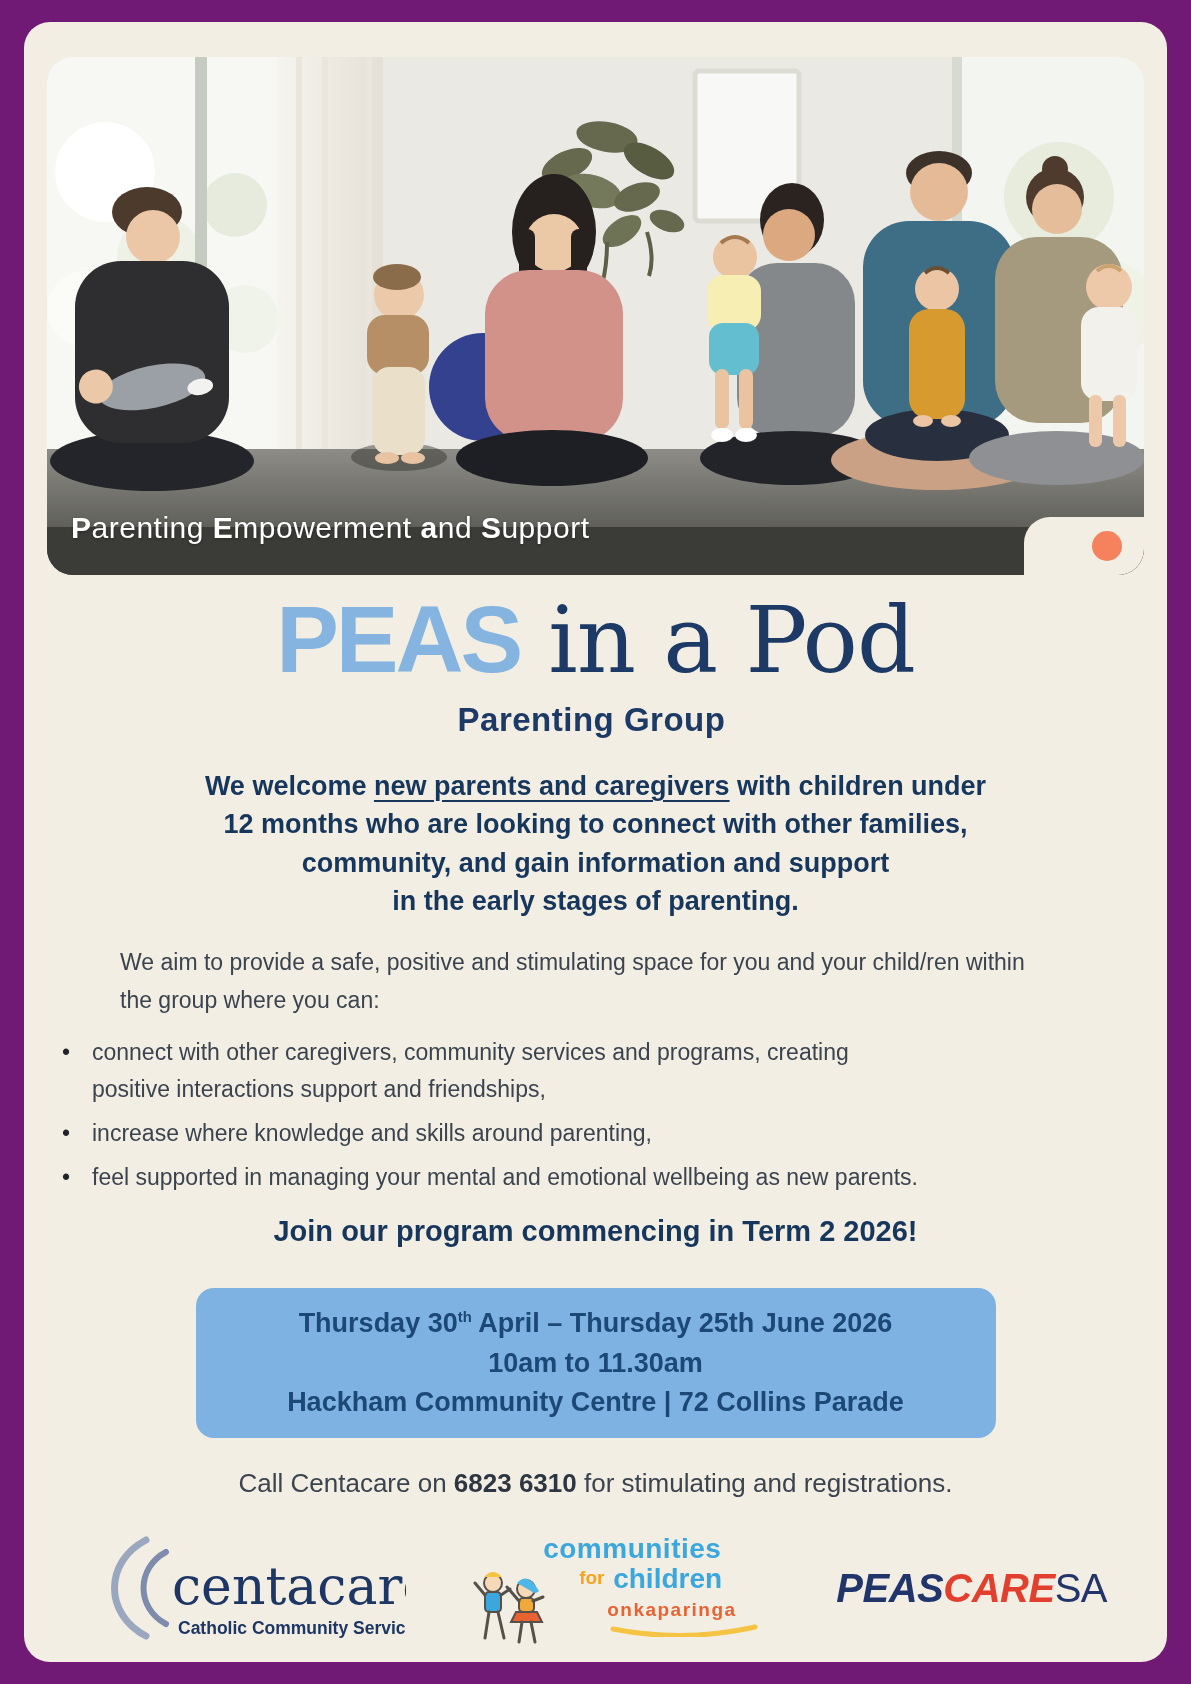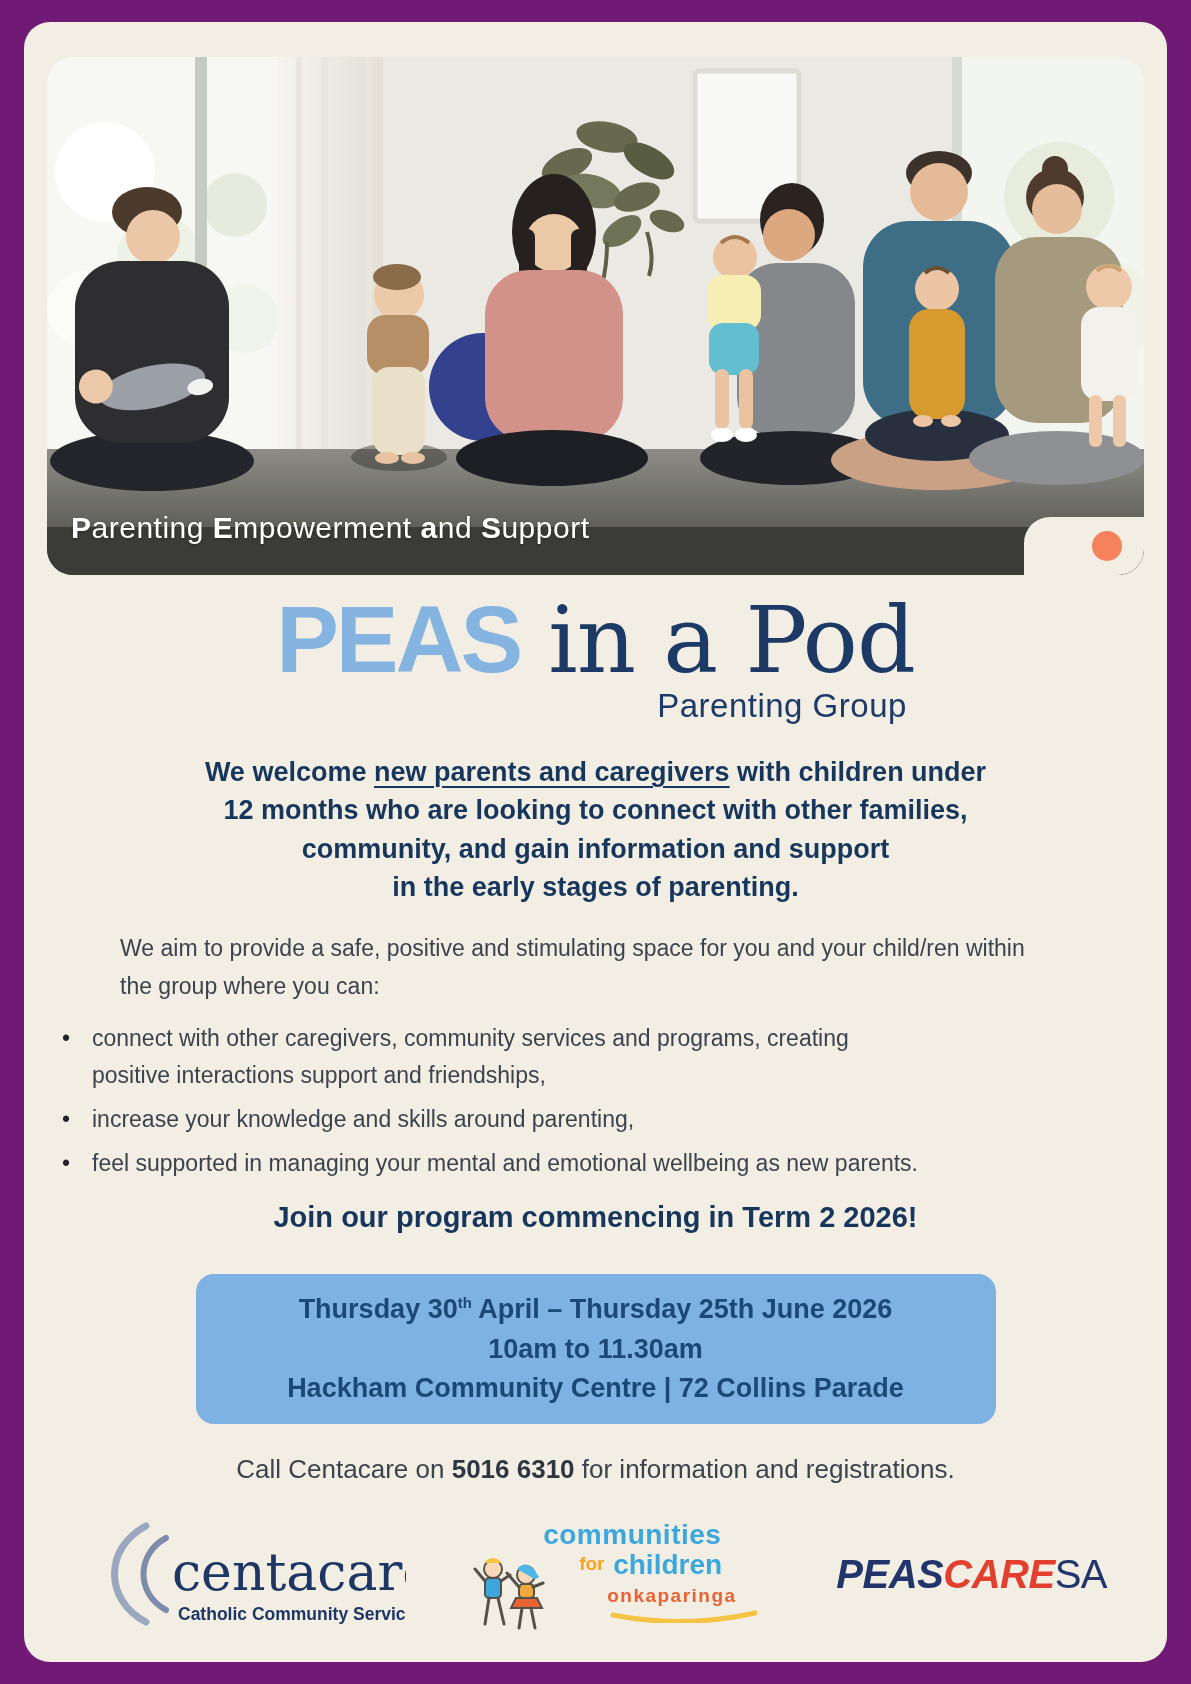"Parenting Group" .title-sub { font-weight: 400 -> 700; margin-top: 0 -> 14px; text-align: right -> center }
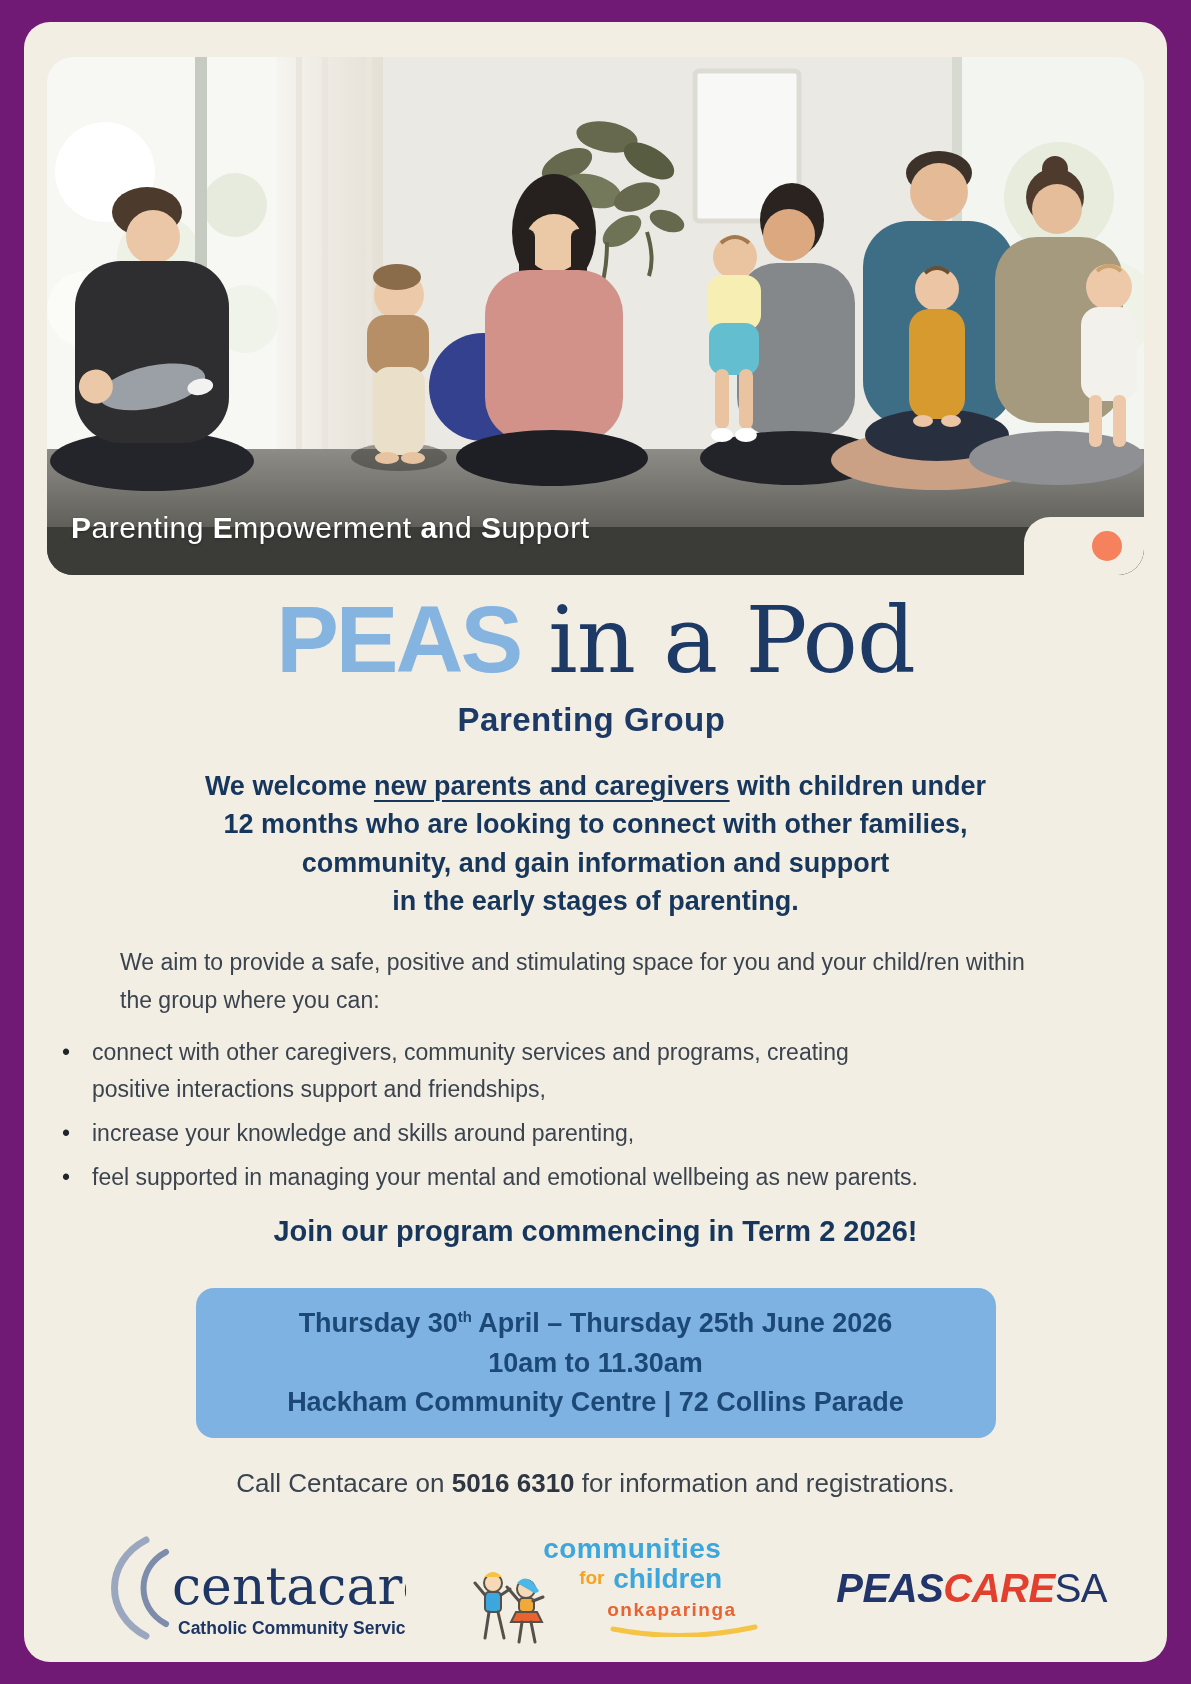"increase your knowledge and skills" li.bullet-item { text: your -> where }
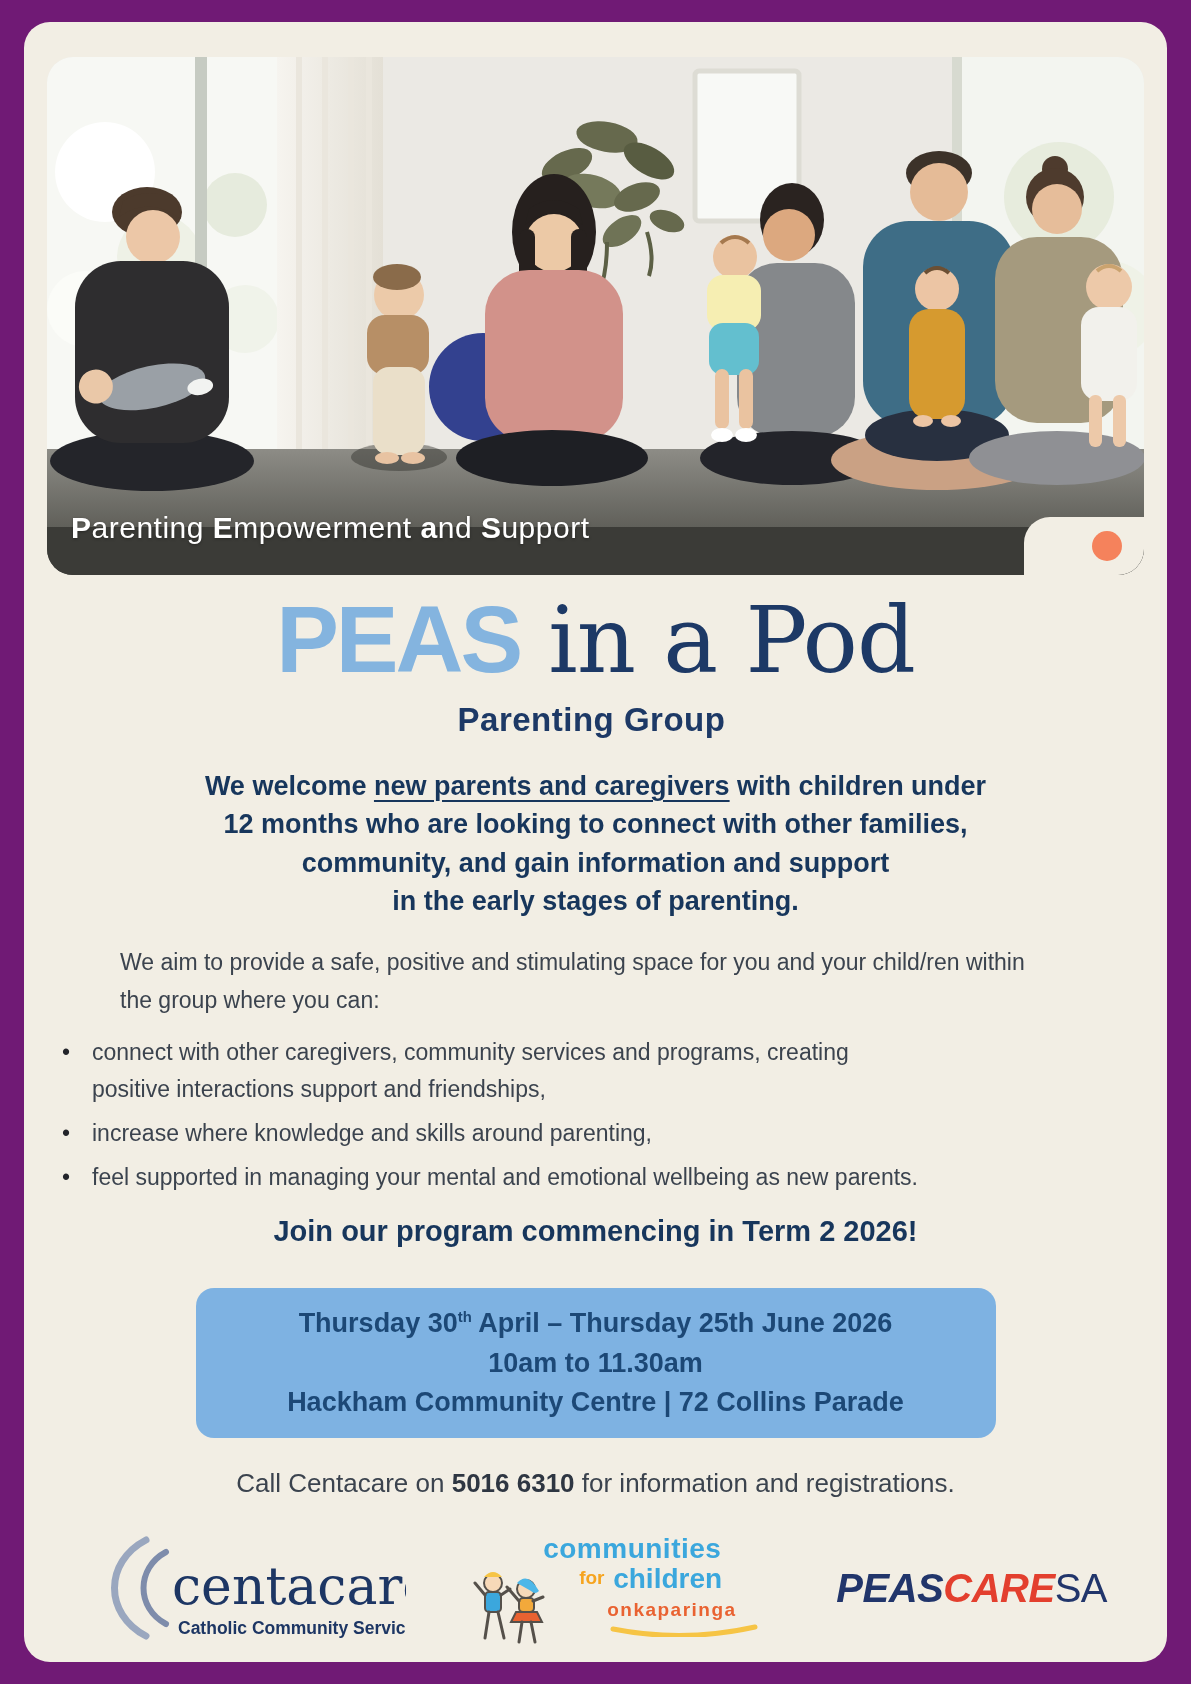"5016 6310" span.phone { text: 5016 -> 6823 }
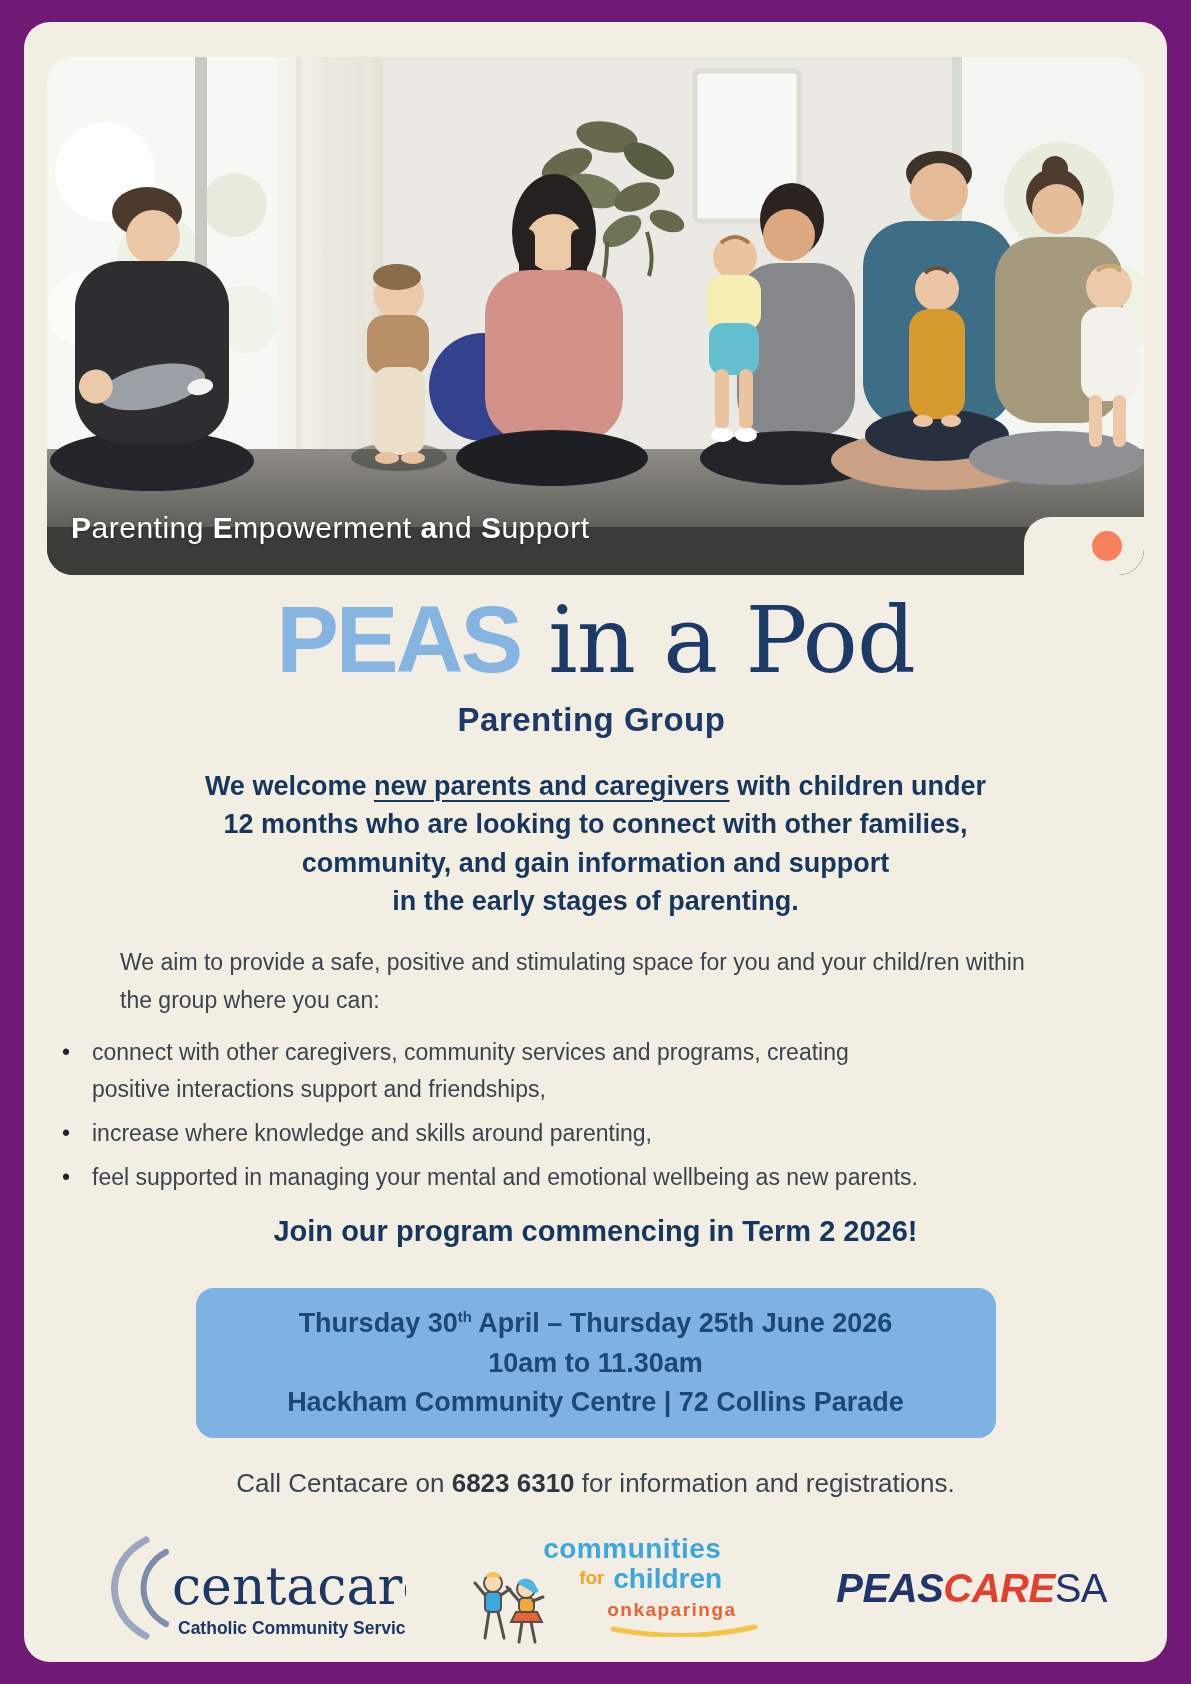"for information and registrations." span { text: information -> stimulating }
